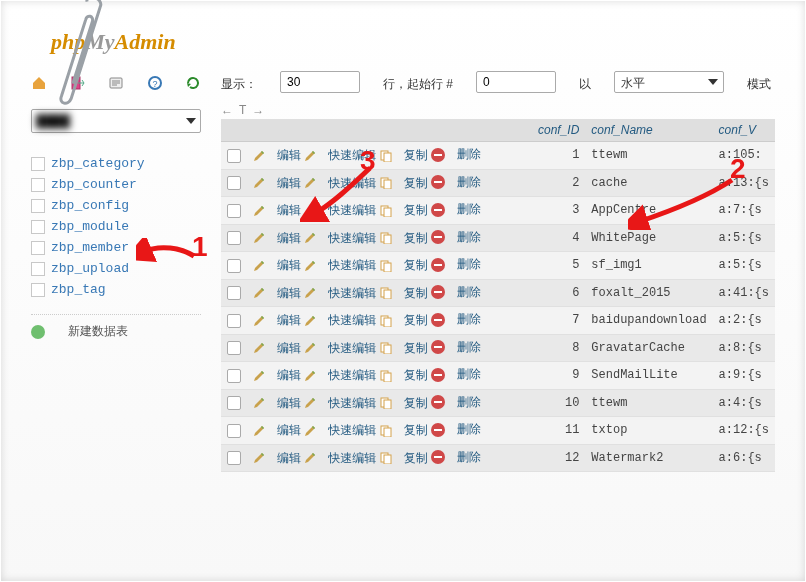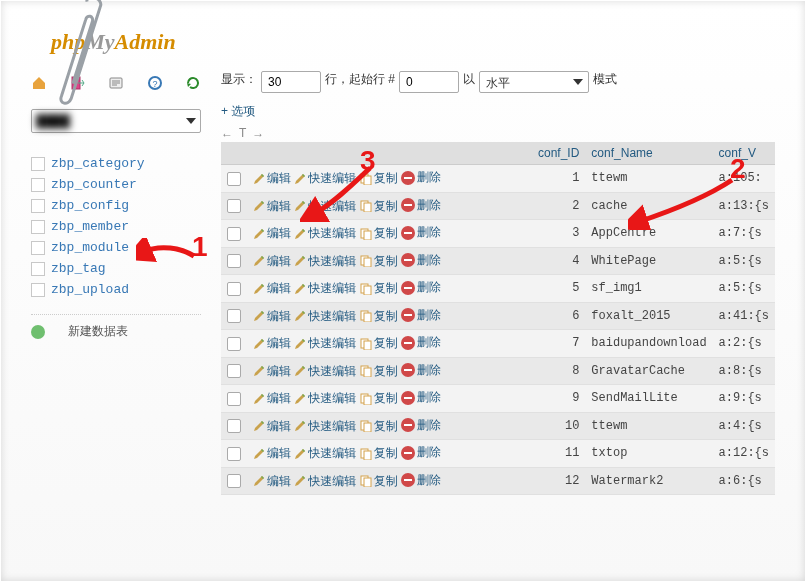"显示：" .controls { align-items: flex-start -> flex-end; gap: 4px -> 23px }
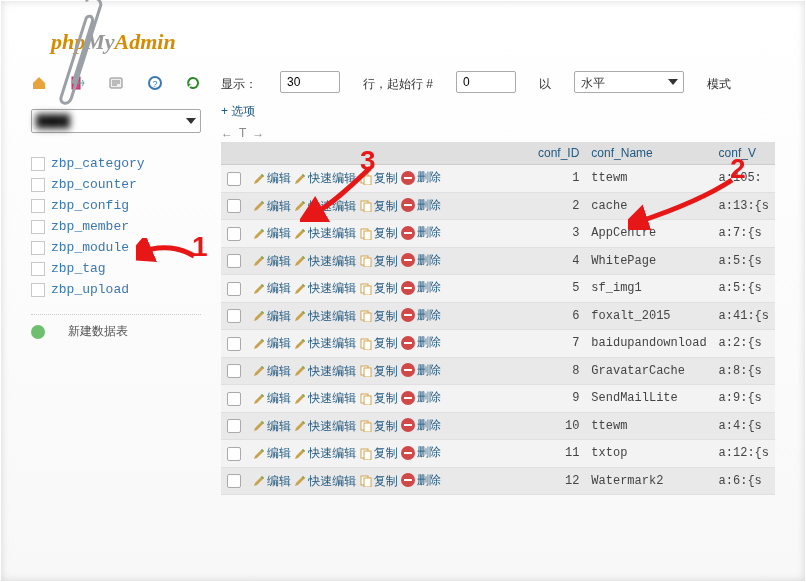"30" .input { width: 60px -> 80px }
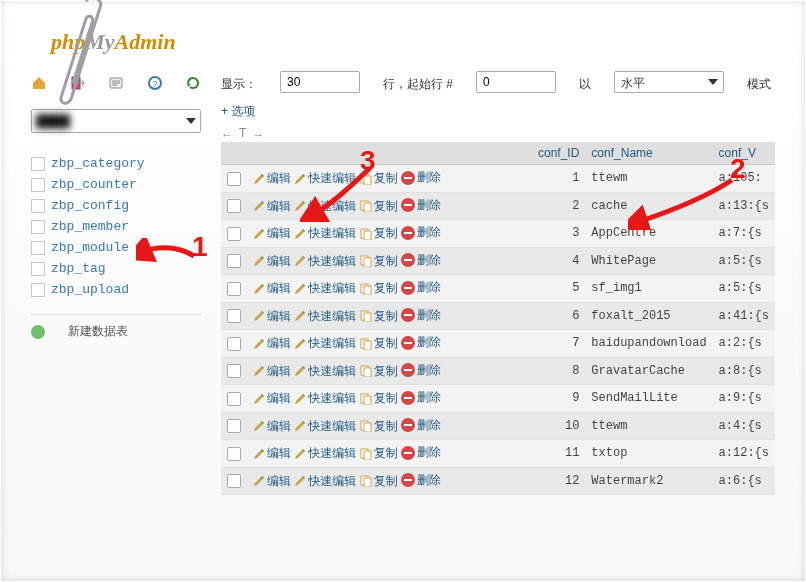"+ 选项" div.options-row { html: <div><a>+ 选项</a></div> -> none }
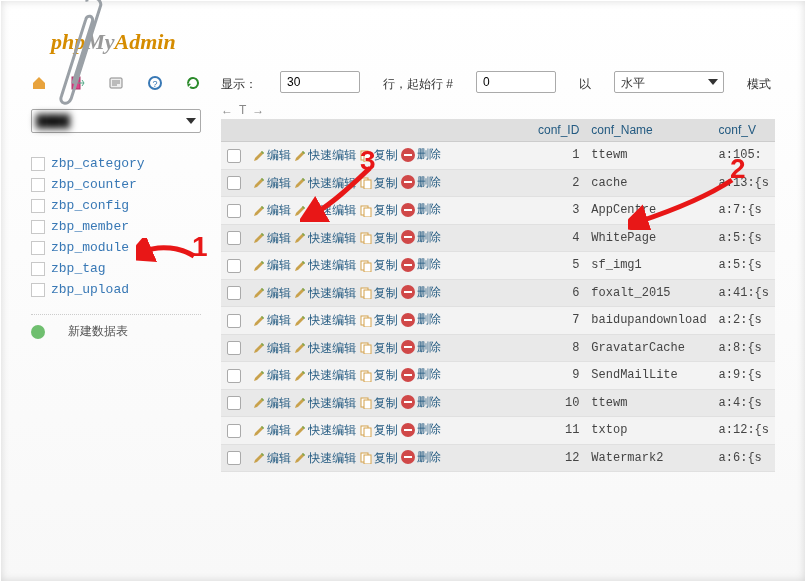"conf_ID" table.data th { font-style: none -> italic }
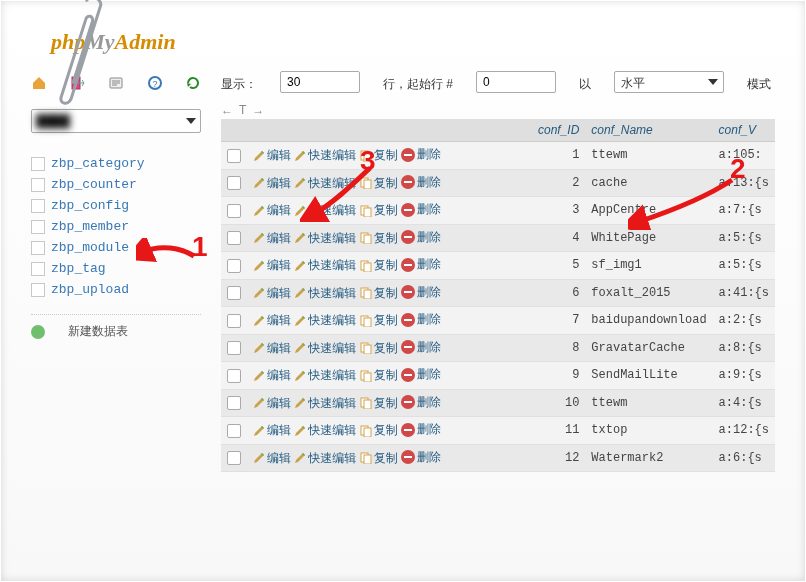"编辑" .act { gap: 2px -> 12px }
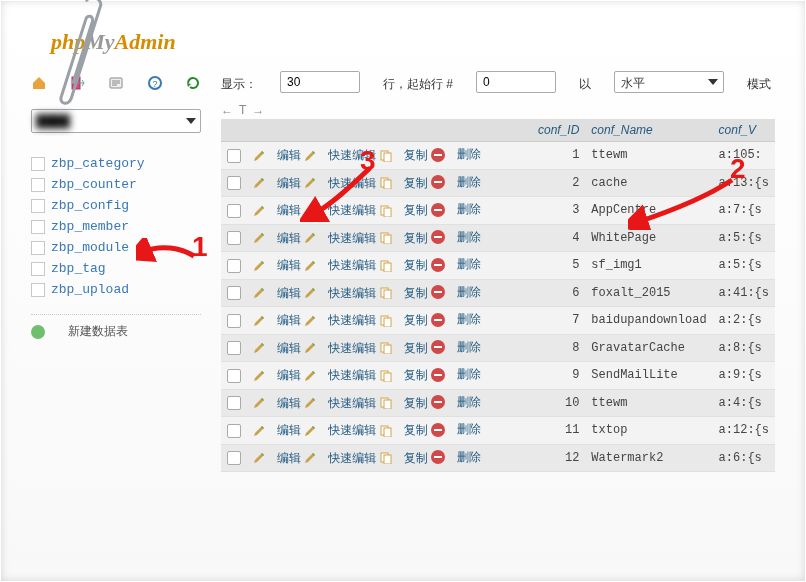"zbp_member" li { order: before "zbp_module" -> after "zbp_module" }
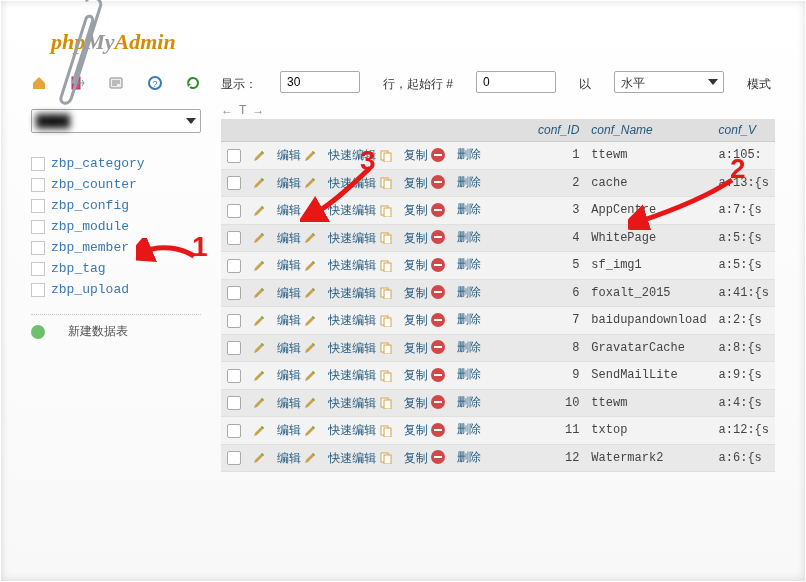"zbp_tag" li { order: before "zbp_upload" -> after "zbp_upload" }
